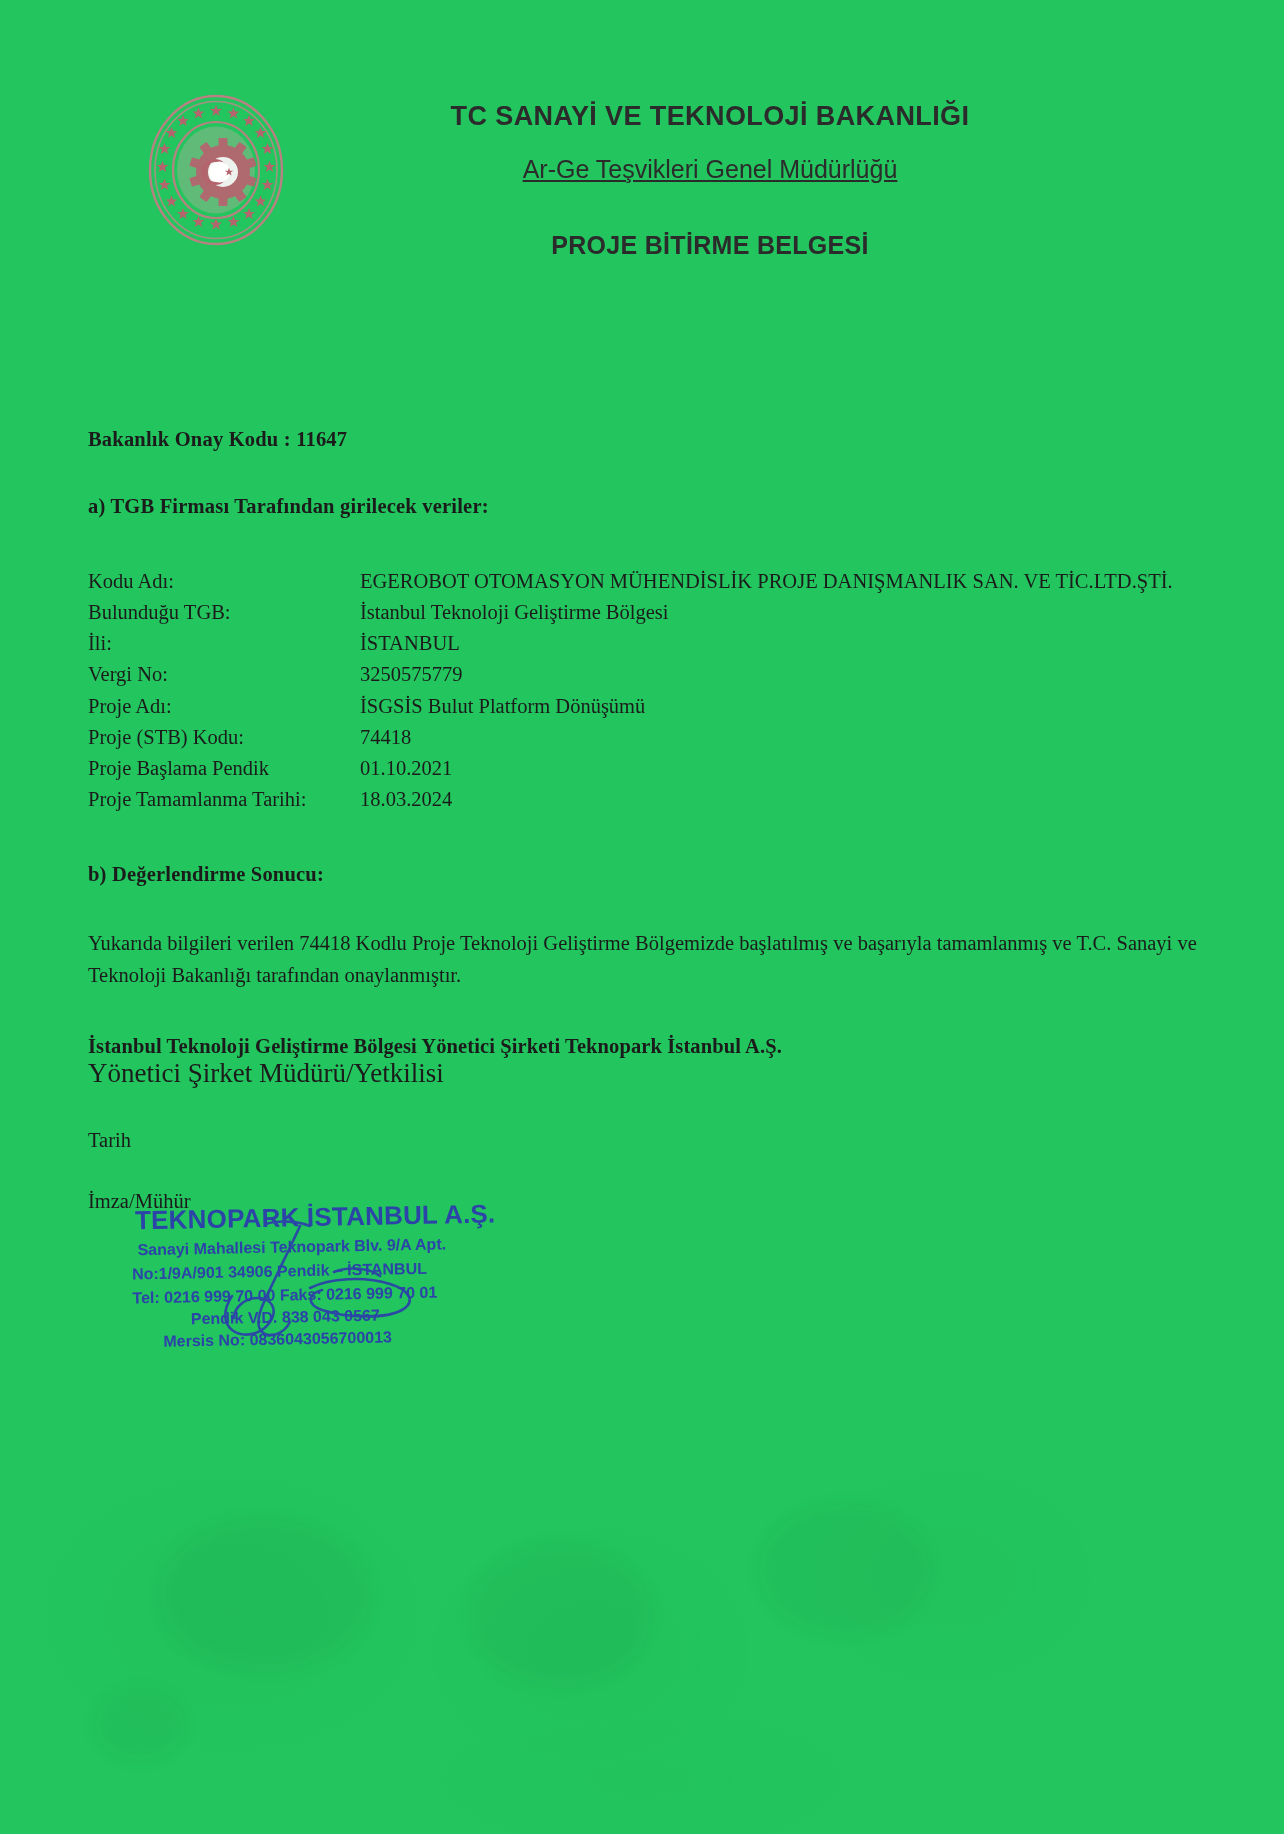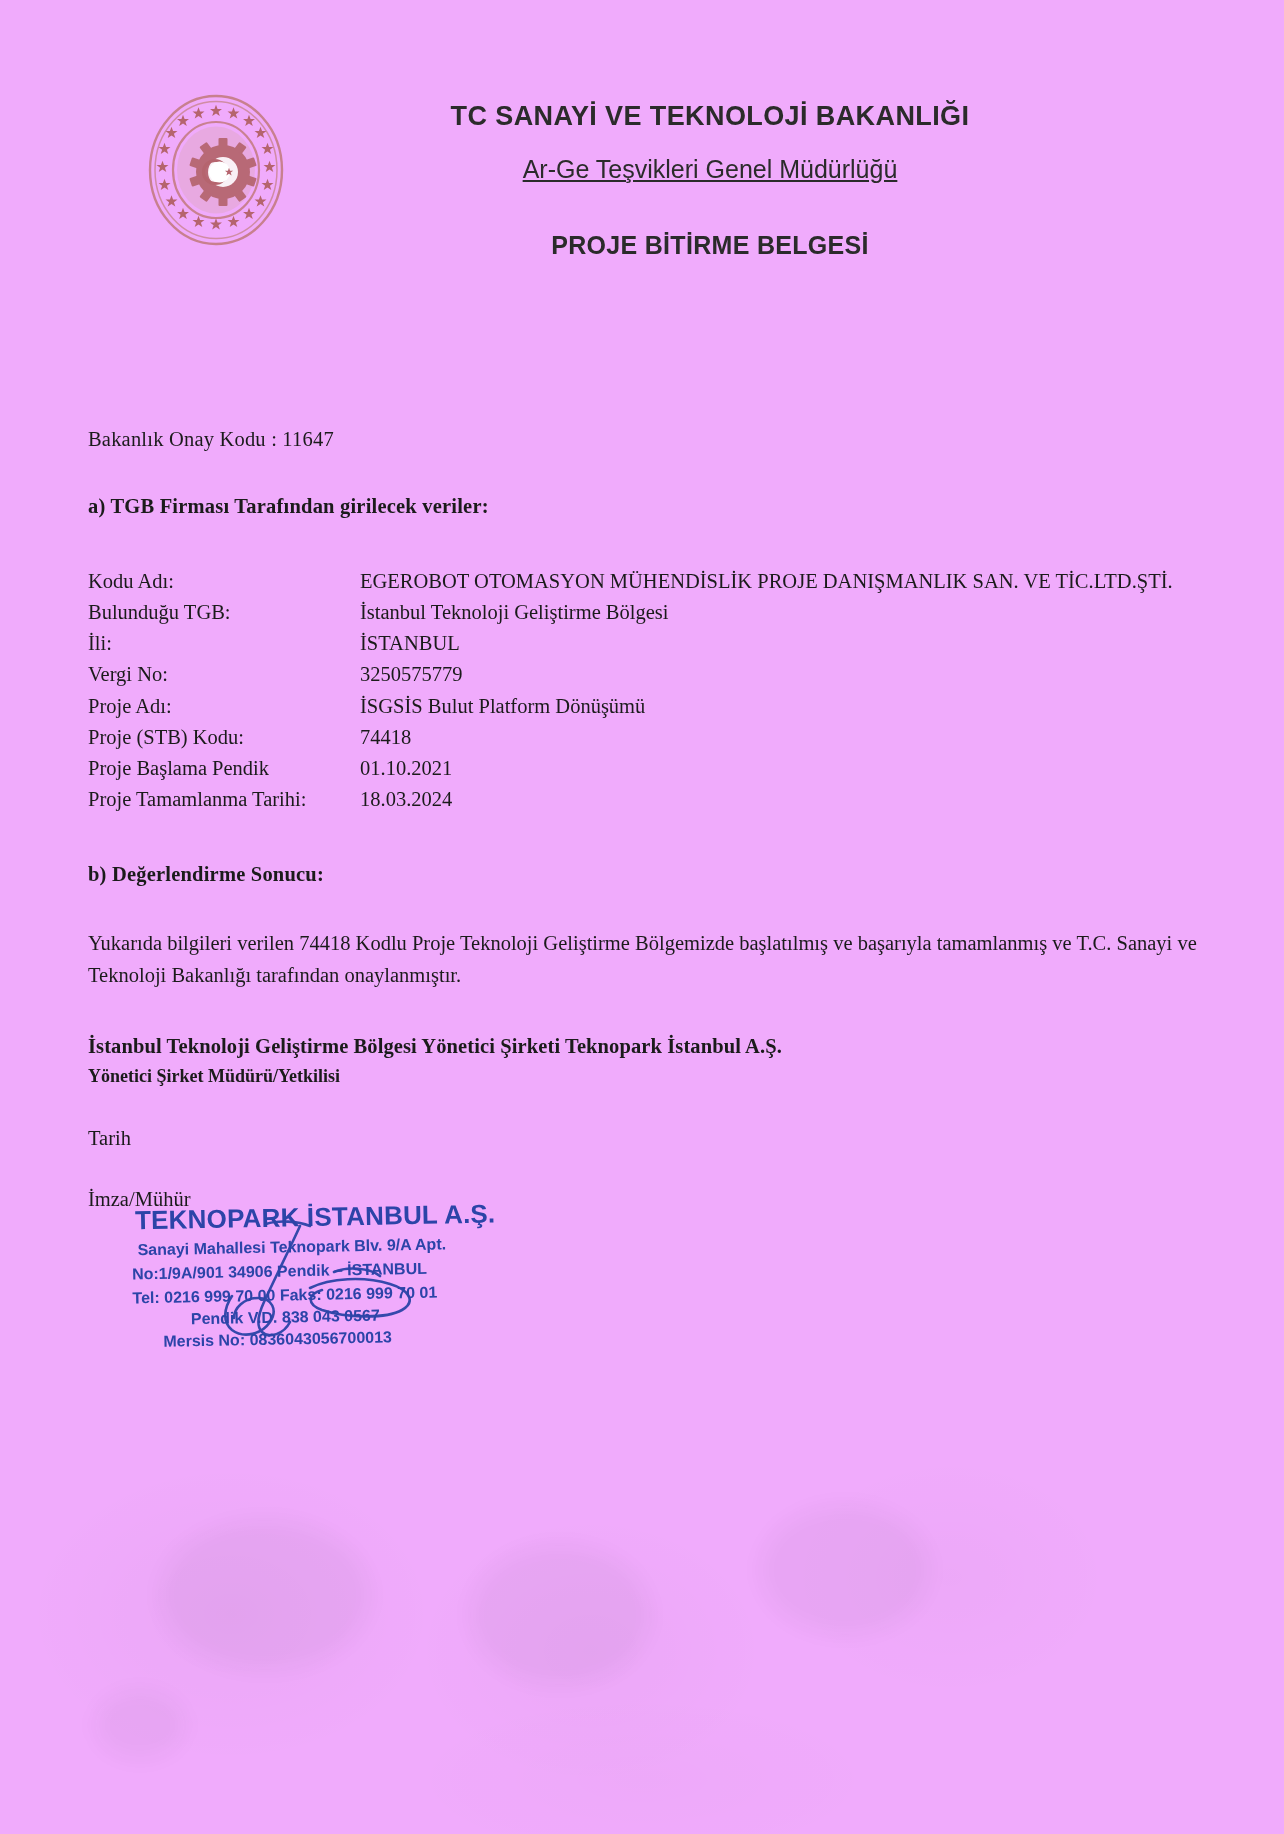"TC SANAYİ VE TEKNOLOJİ BAKANLIĞI" .page { background: #f0abfc -> #22c55e }
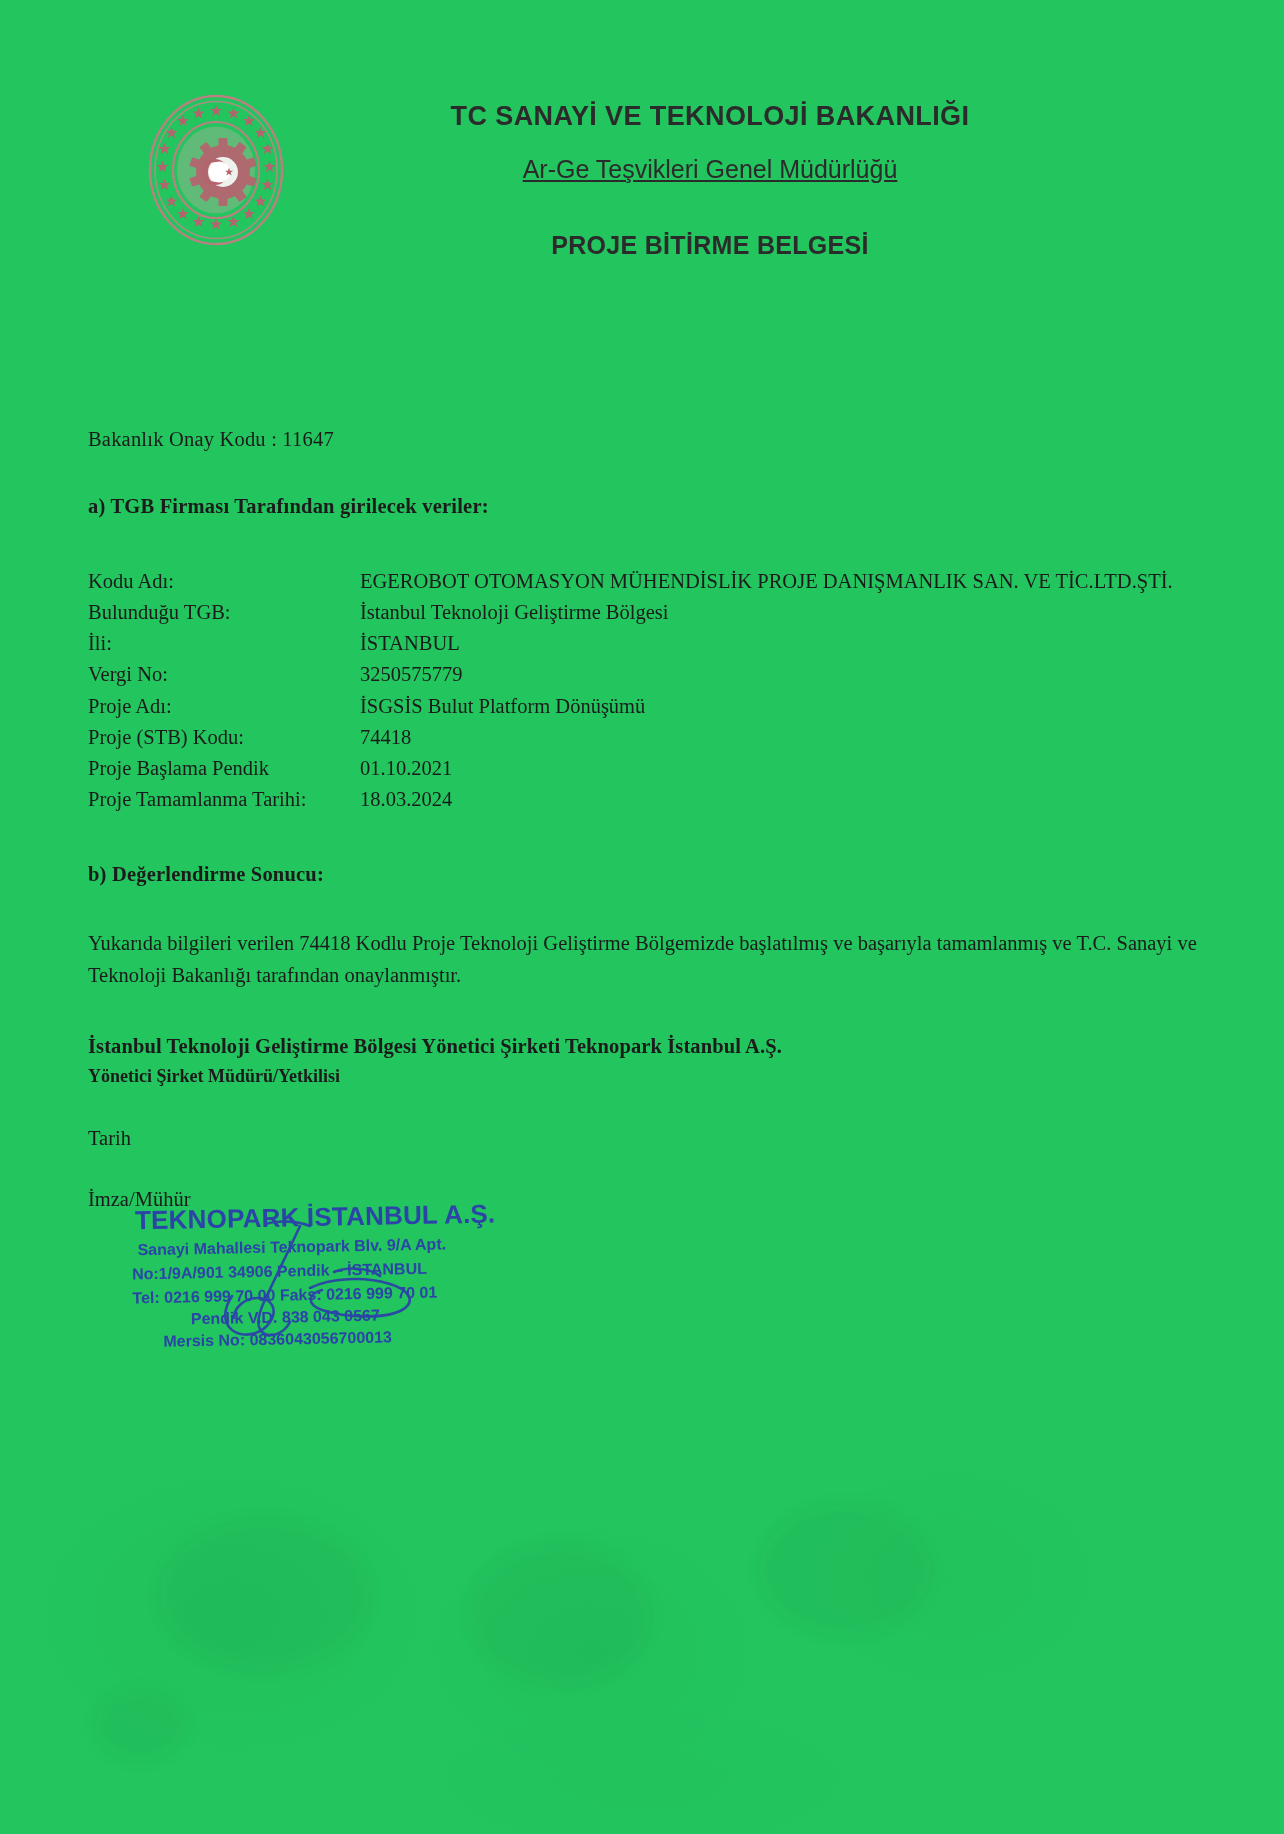"Bakanlık Onay Kodu : 11647" .approval-code { font-weight: normal -> bold }
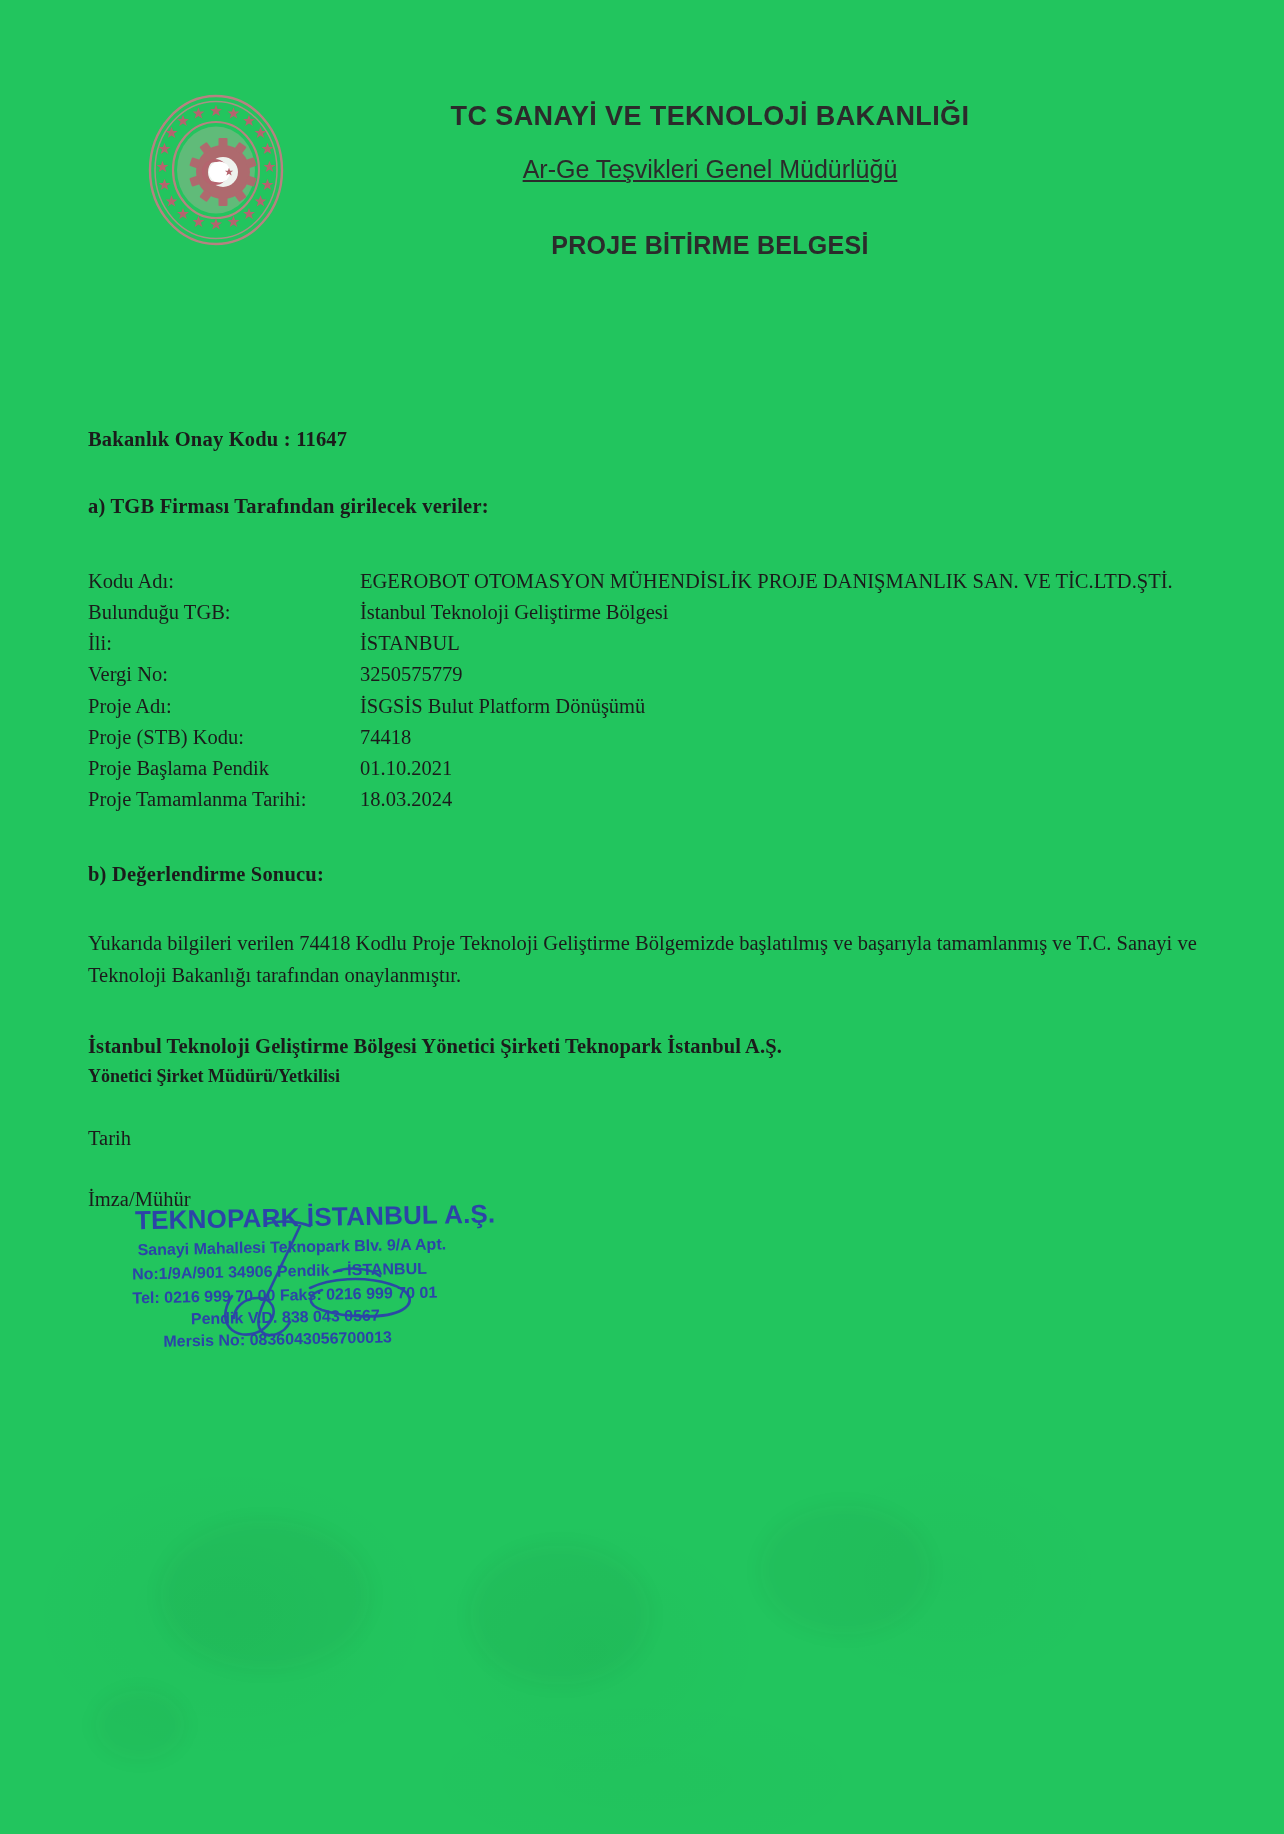"Yönetici Şirket Müdürü/Yetkilisi" .signatory-role { font-size: 18px -> 27px; font-weight: bold -> none; margin-top: 8px -> 0 }
